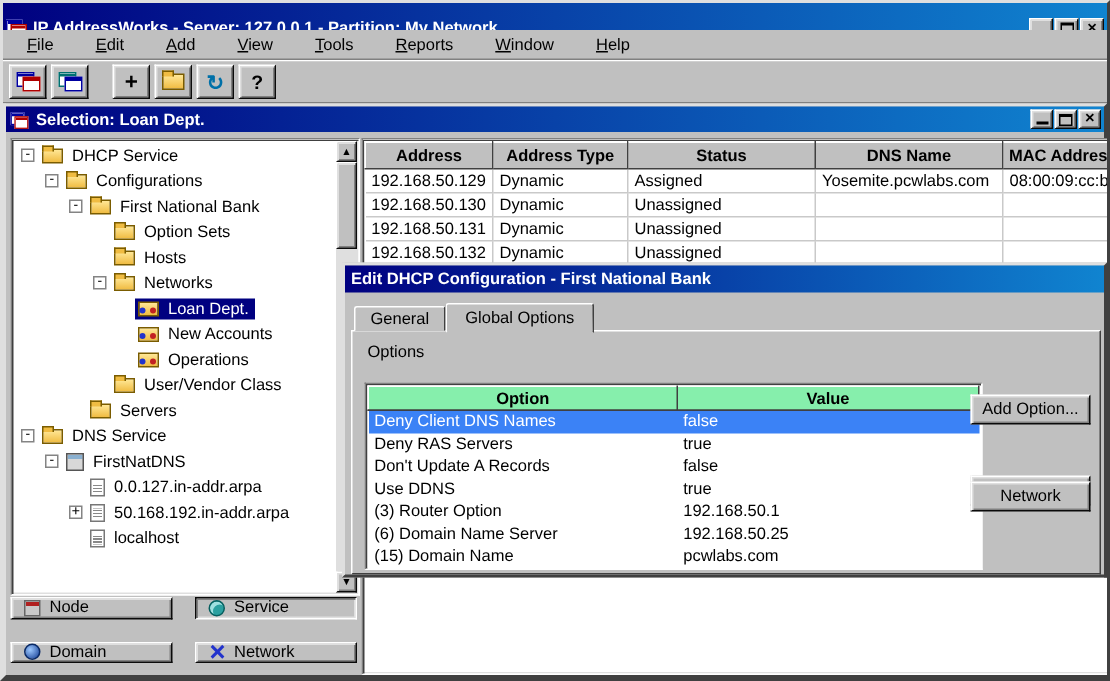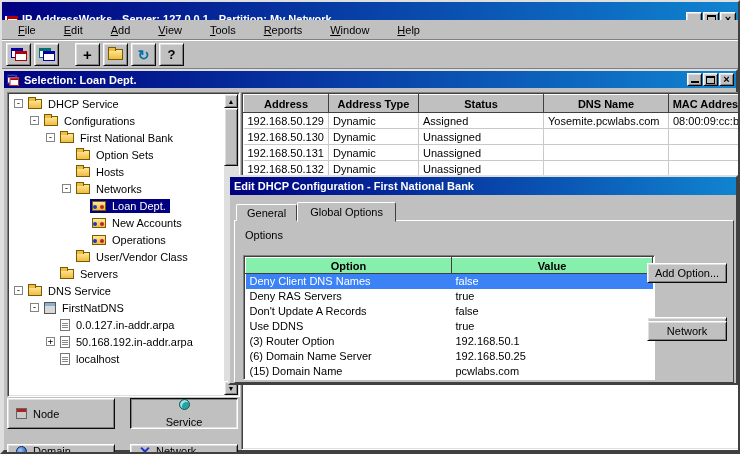"Service" .pressed { flex-direction: column -> none }
